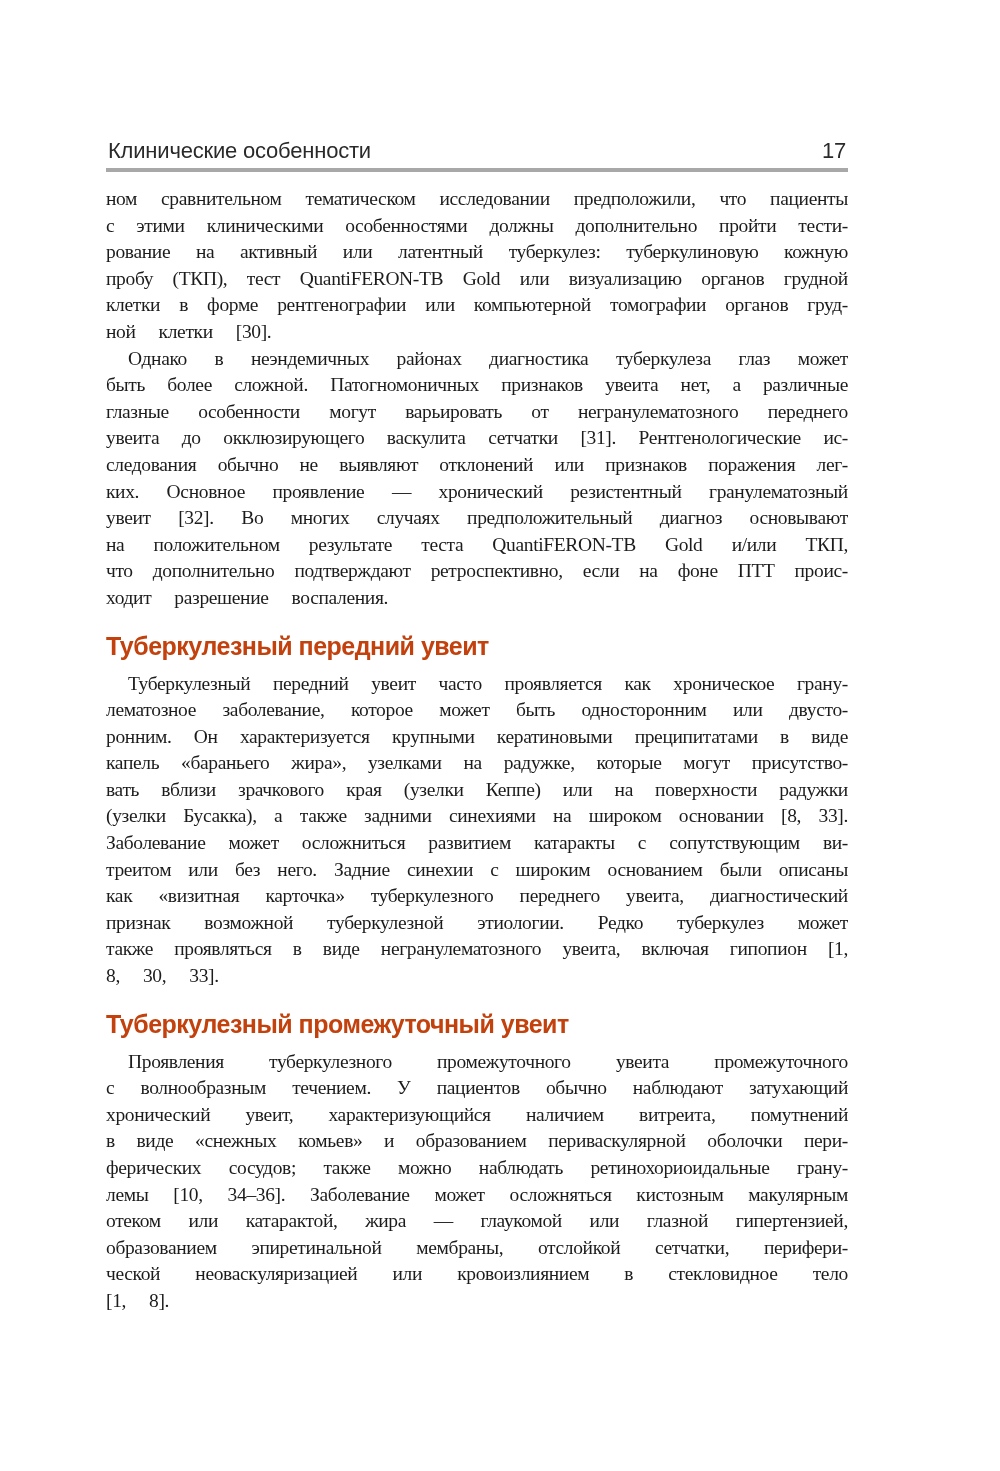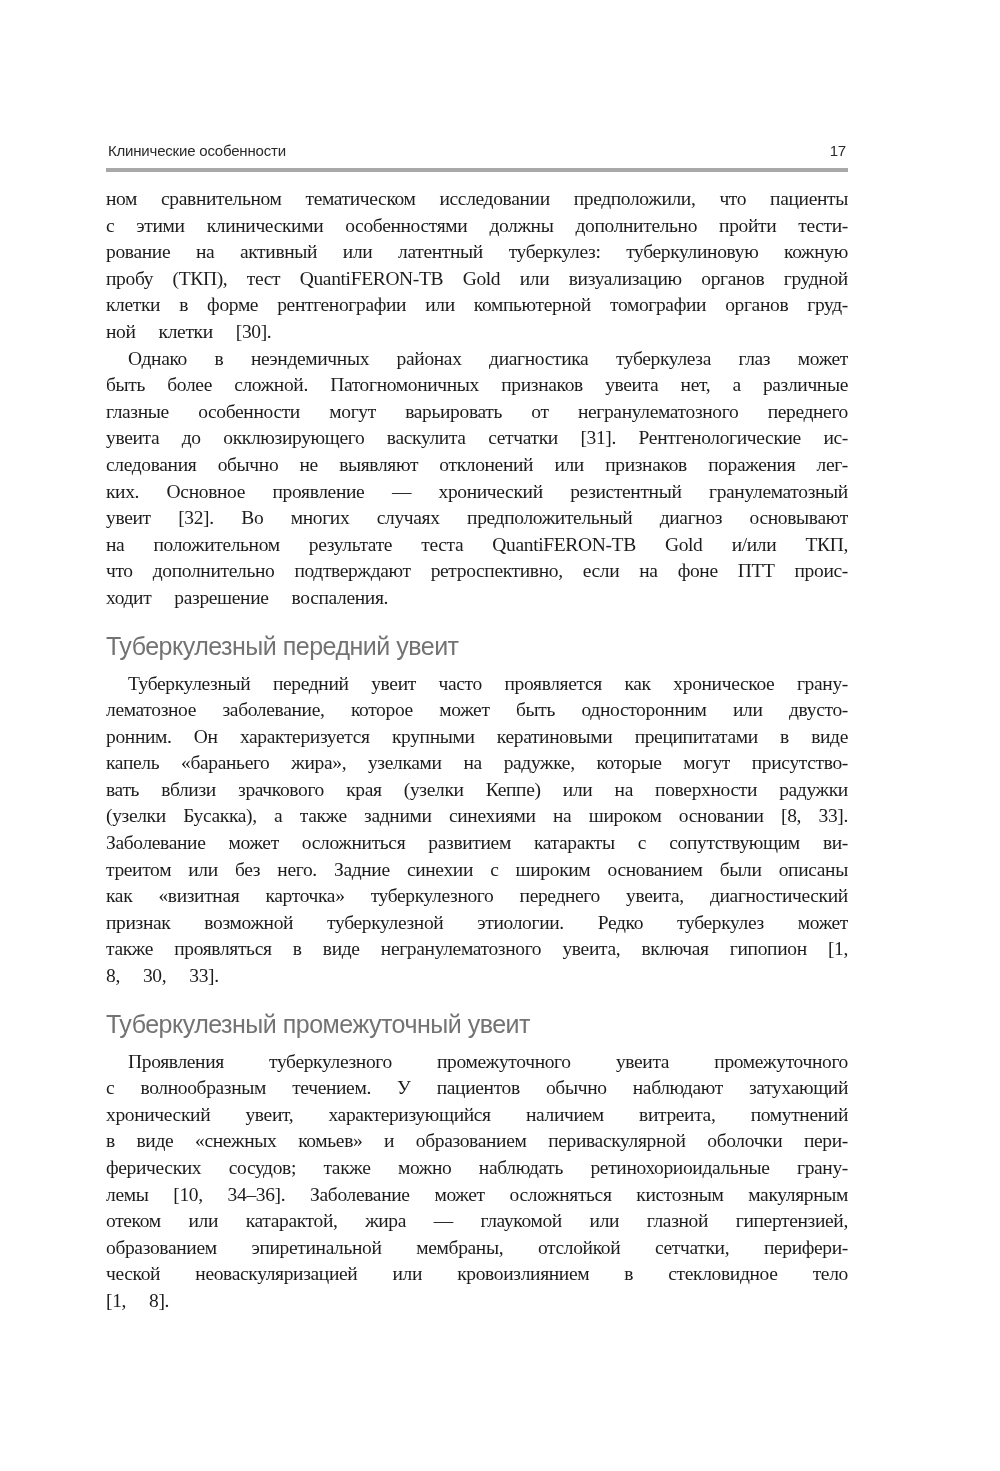"Клинические особенности" .running-head { font-size: 15px -> 22px }
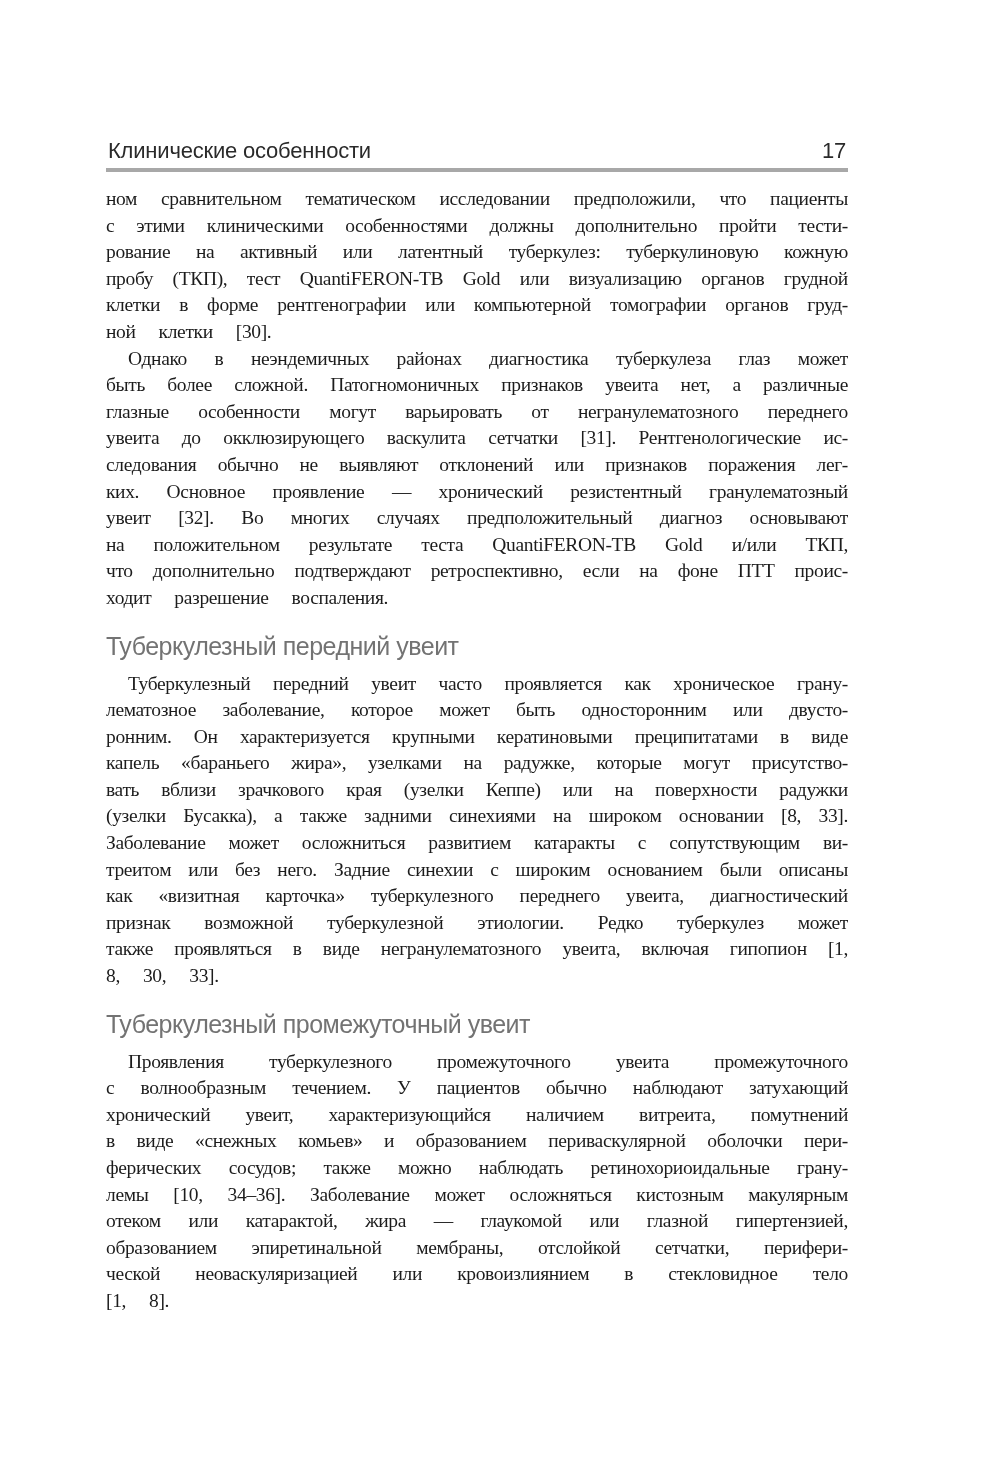"Туберкулезный передний увеит" .section-heading { color: #737373 -> #c2410c; font-weight: normal -> bold }
